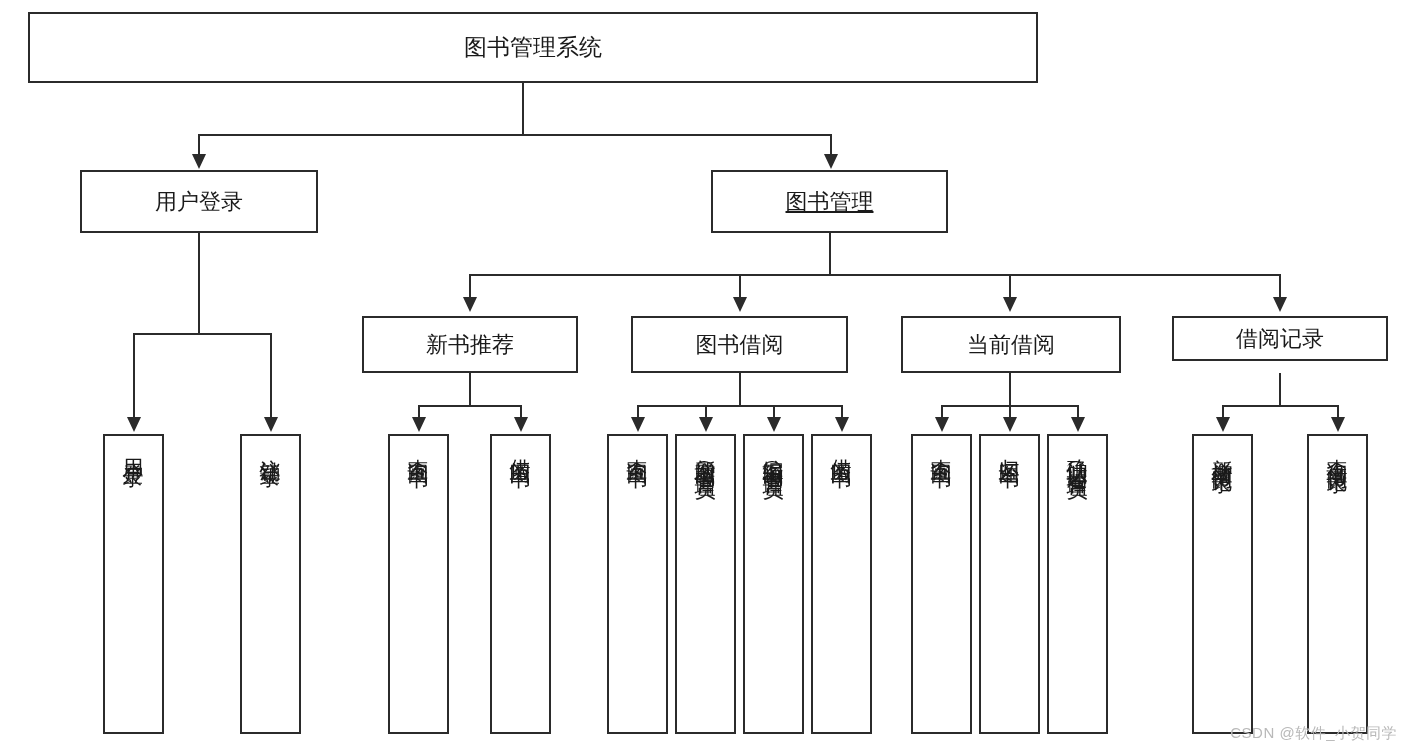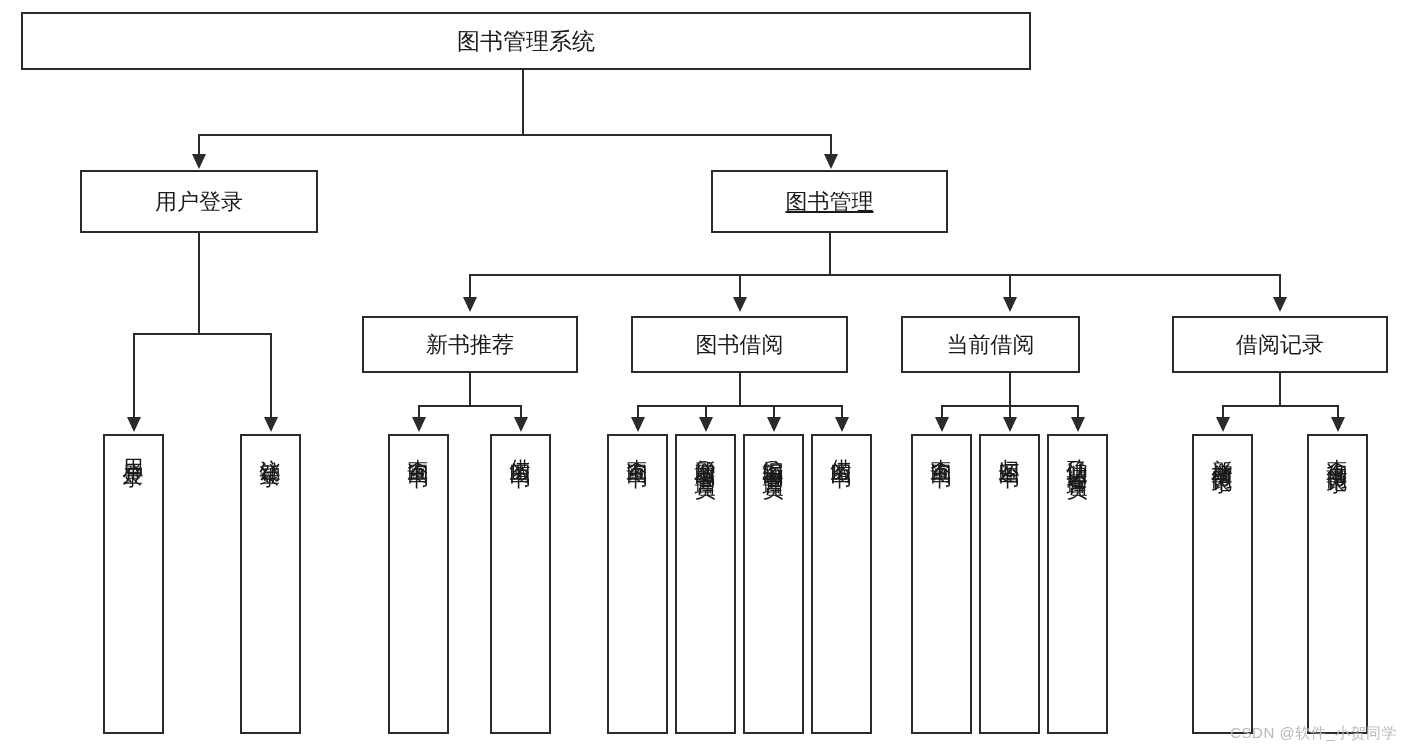"图书管理系统" div.node { height: 58px -> 71px; left: 21px -> 28px }
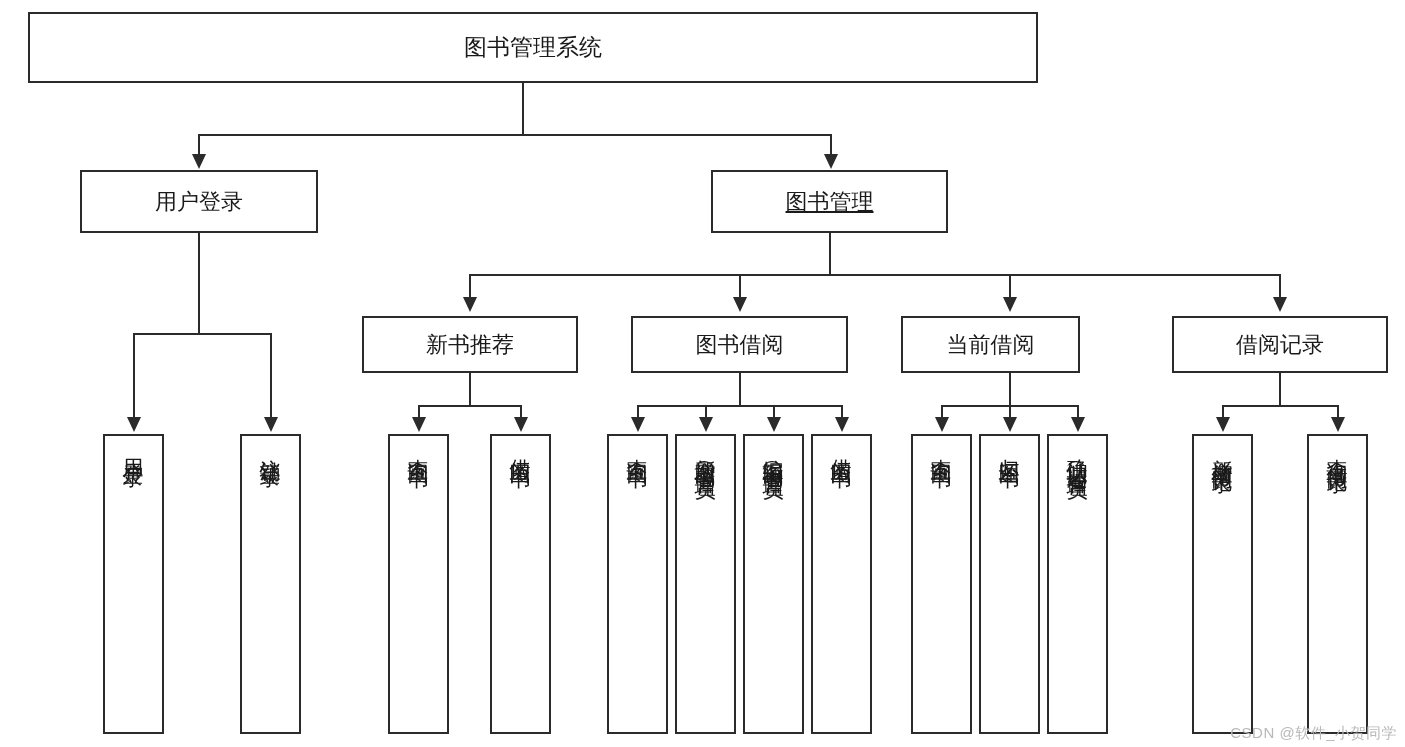"当前借阅" div.node { width: 179px -> 220px }
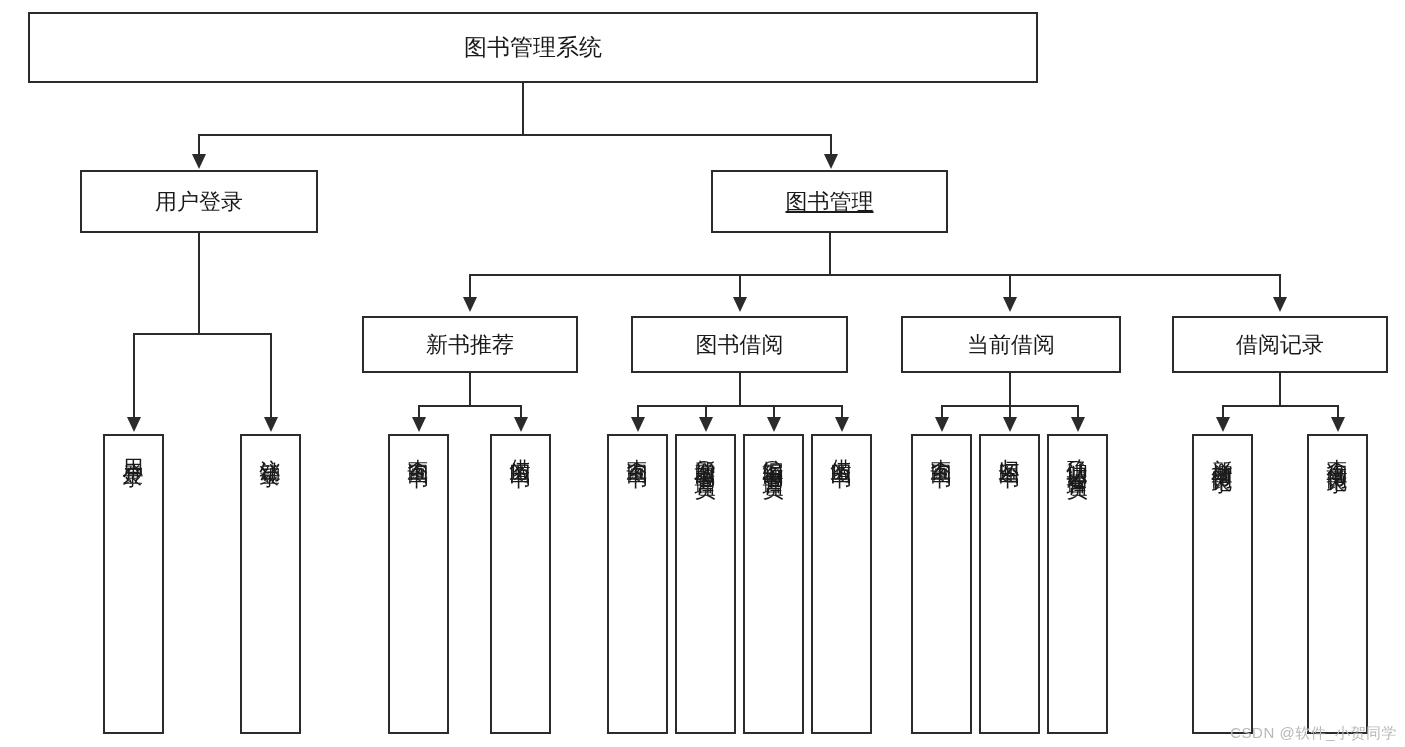"借阅记录" div.node { height: 57px -> 45px }
